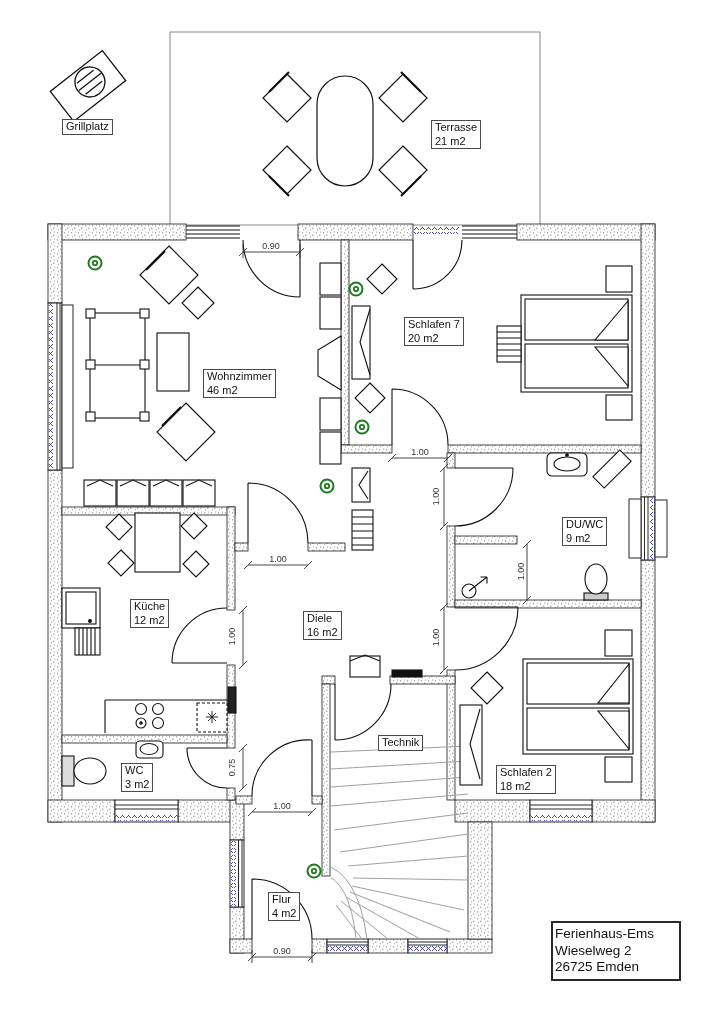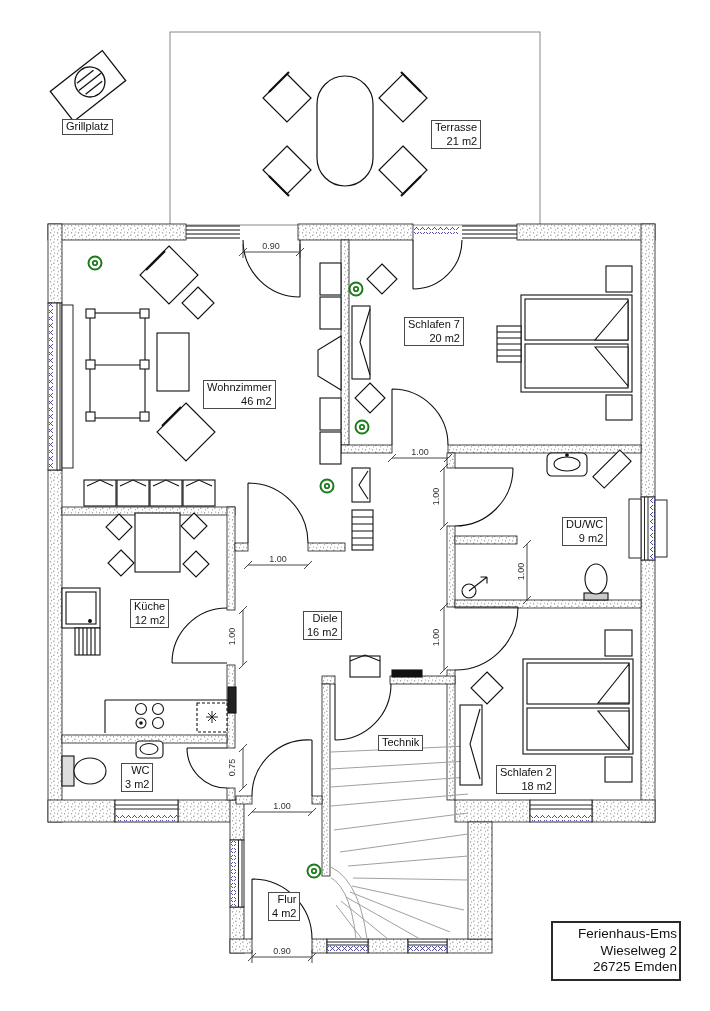"Grillplatz" .lbl .l1 { text-align: right -> none }
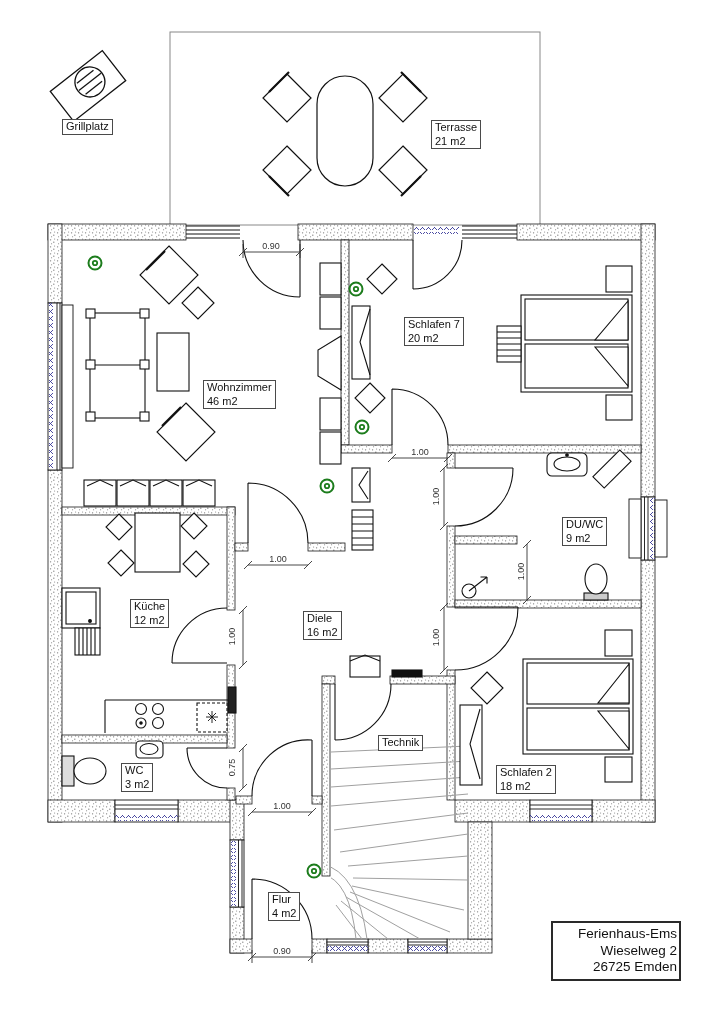"Wohnzimmer" div.lbl { top: 380px -> 369px }
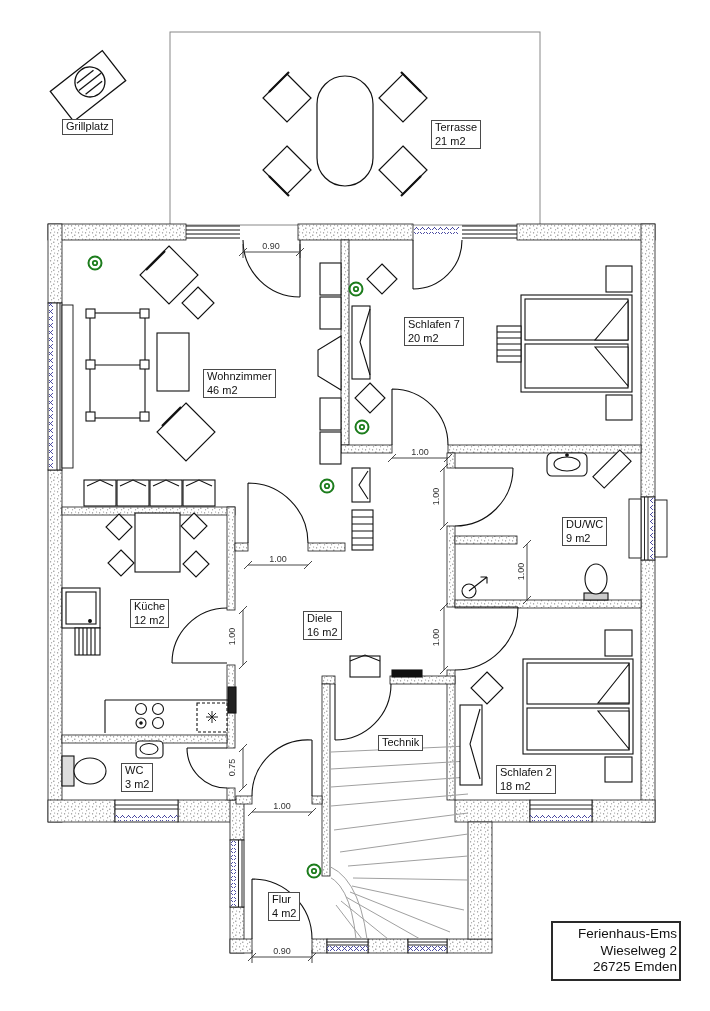"Ferienhaus-Ems" .title { text-align: right -> left }
